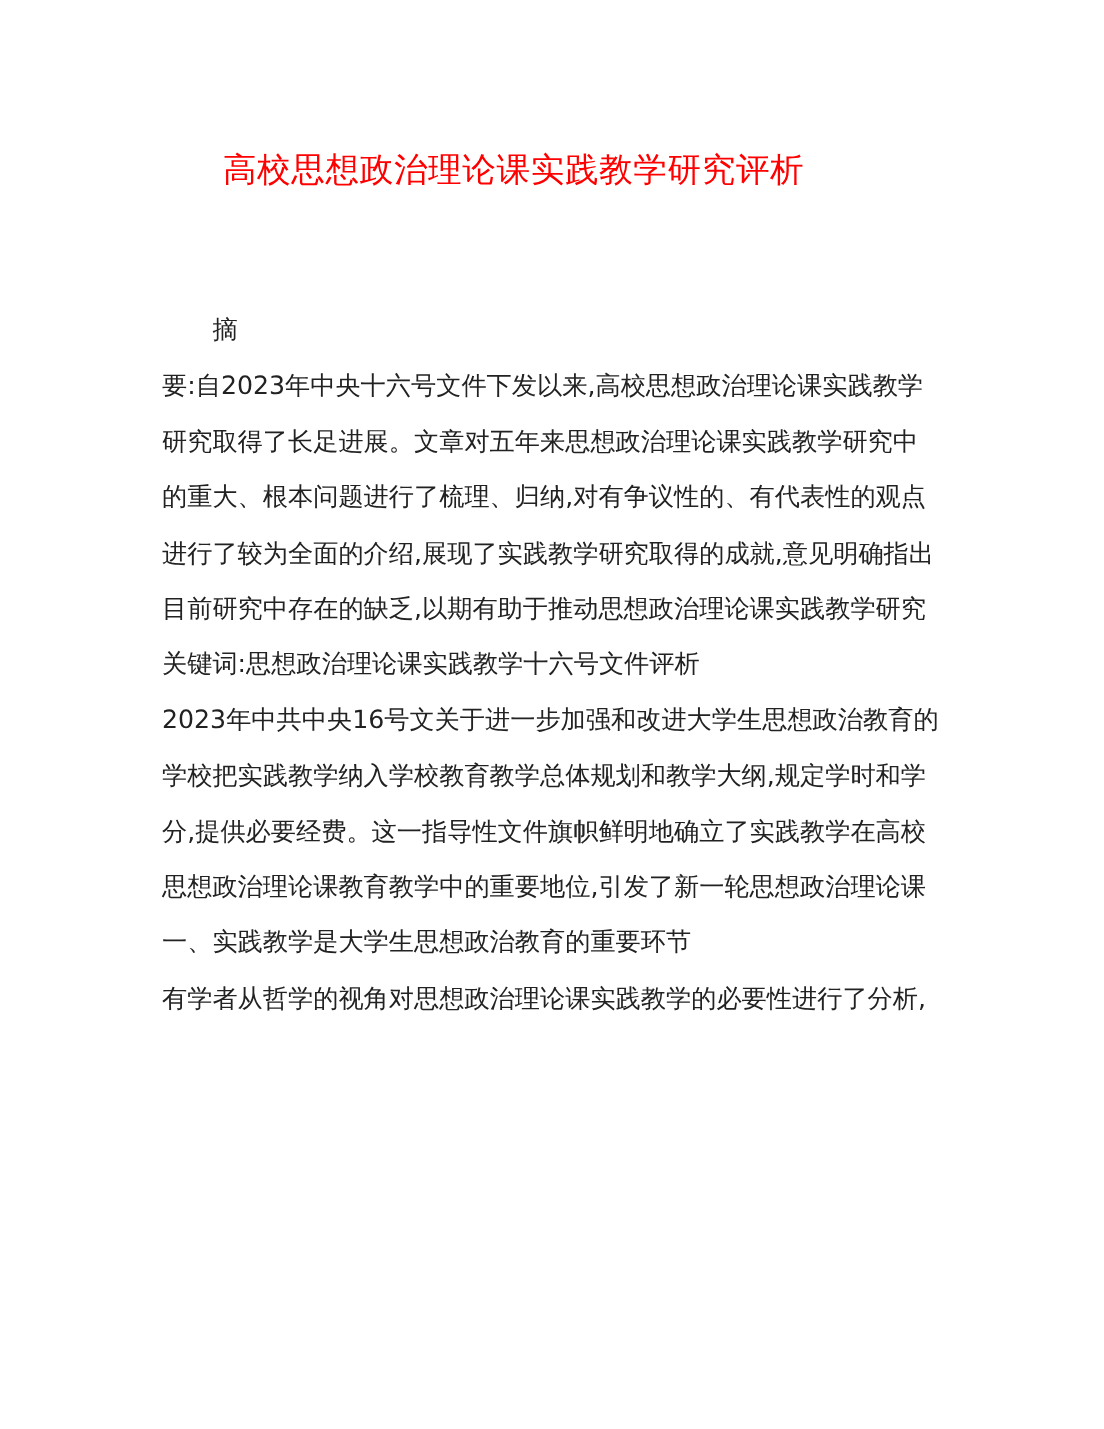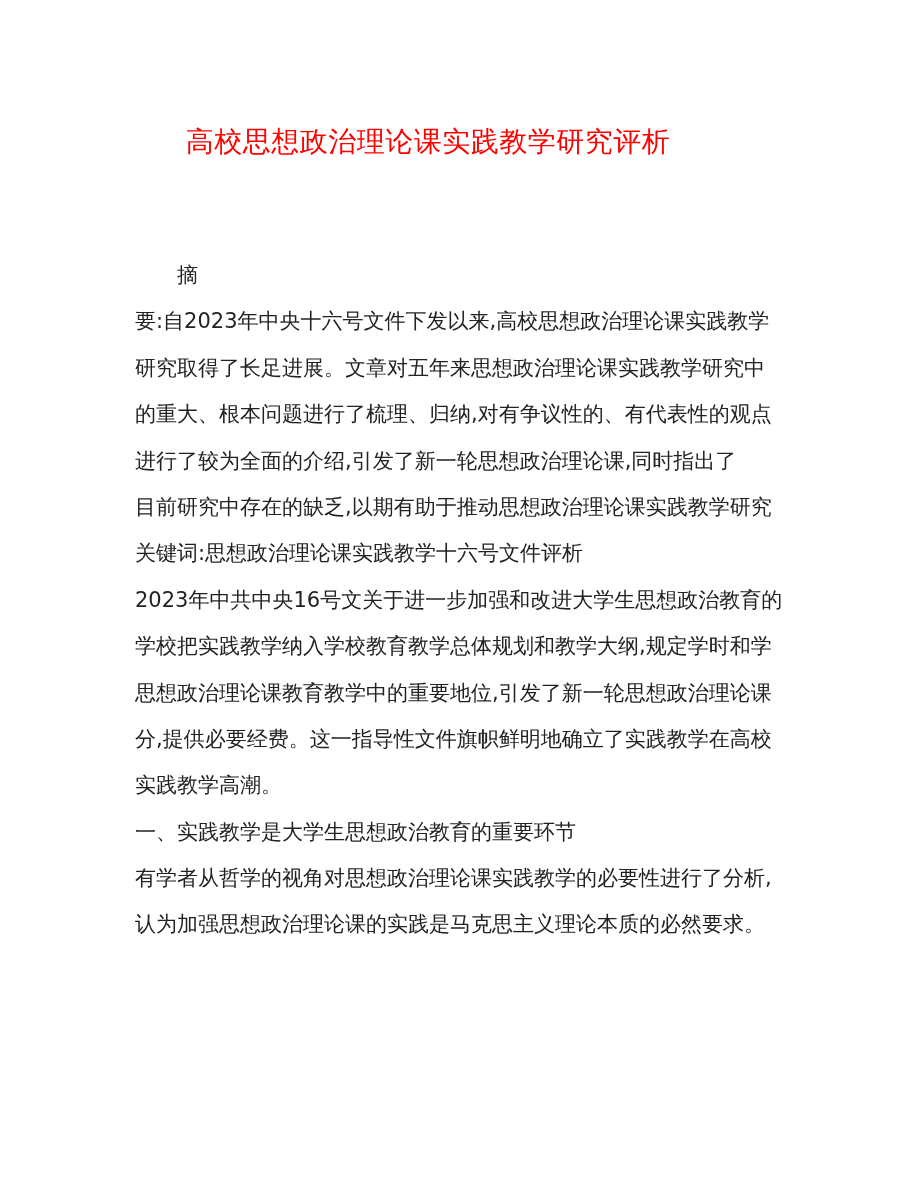"进行了较为全面的介绍,引发了新一轮思想政治理论课,同时指出了" span.line { text: ,引发了新一轮思想政治理论课,同时指出了 -> ,展现了实践教学研究取得的成就,意见明确指出 }
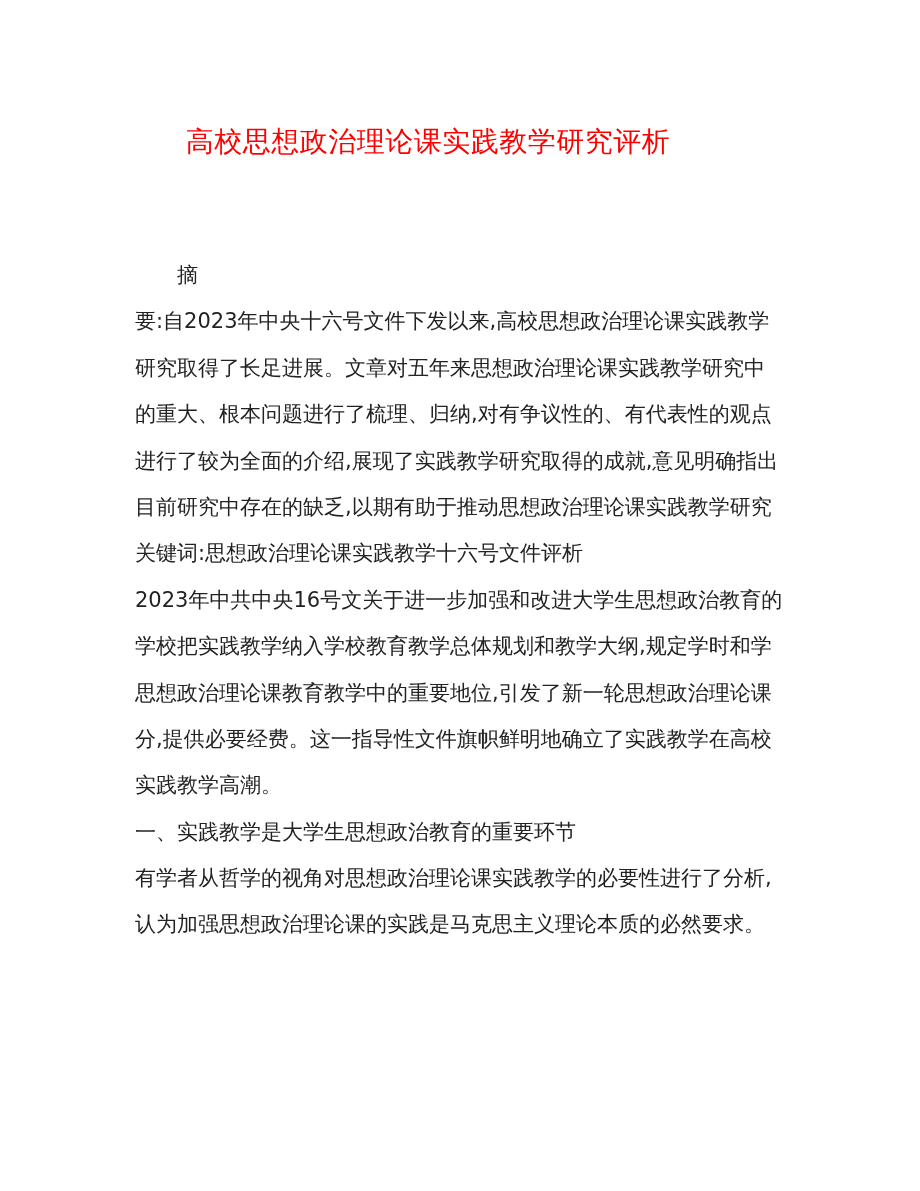"思想政治理论课教育教学中的重要地位,引发了新一轮思想政治理论课" span.line { order: before "分,提供必要经费。这一指导性文件旗帜鲜明地确立了实践教学在高校" -> after "分,提供必要经费。这一指导性文件旗帜鲜明地确立了实践教学在高校" }
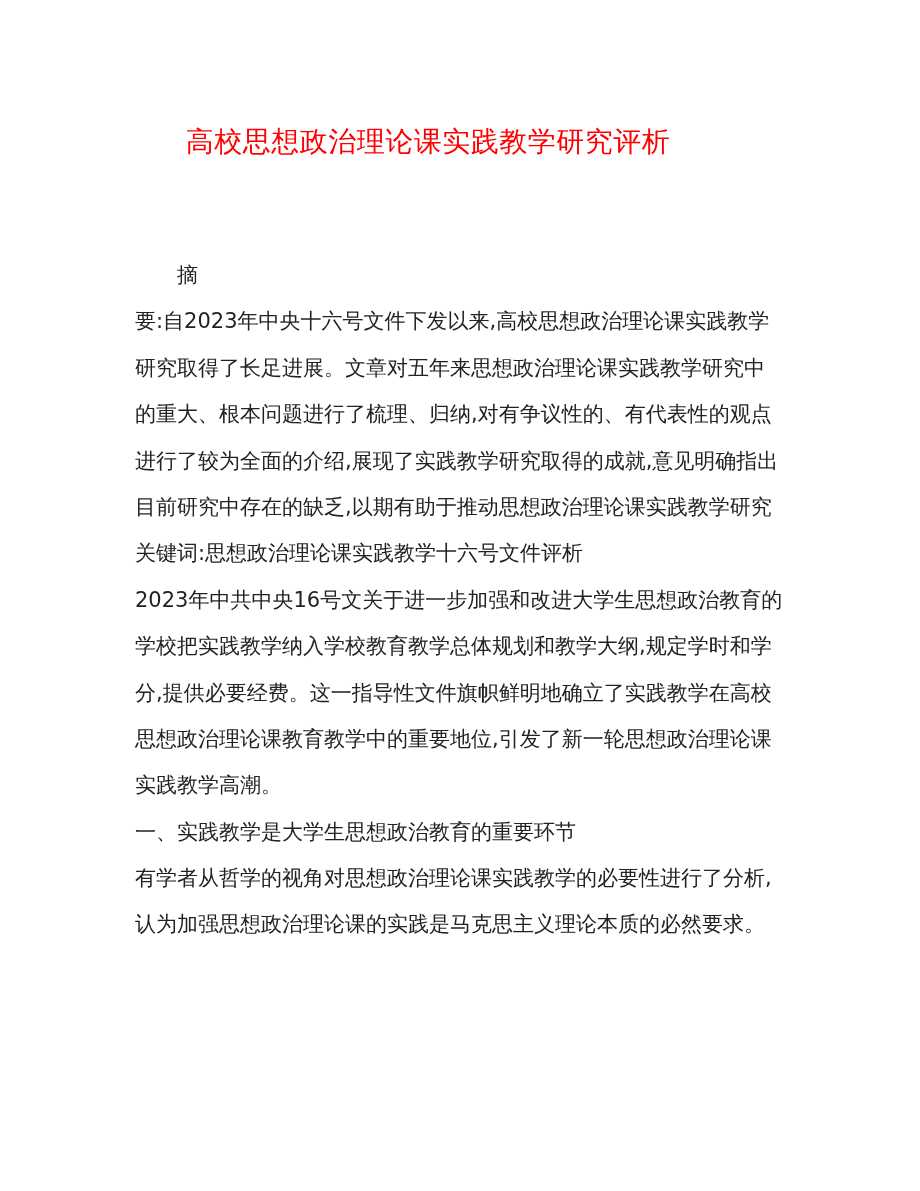"实践教学高潮。" span.line { html: <span>实践教学高潮。</span> -> none }
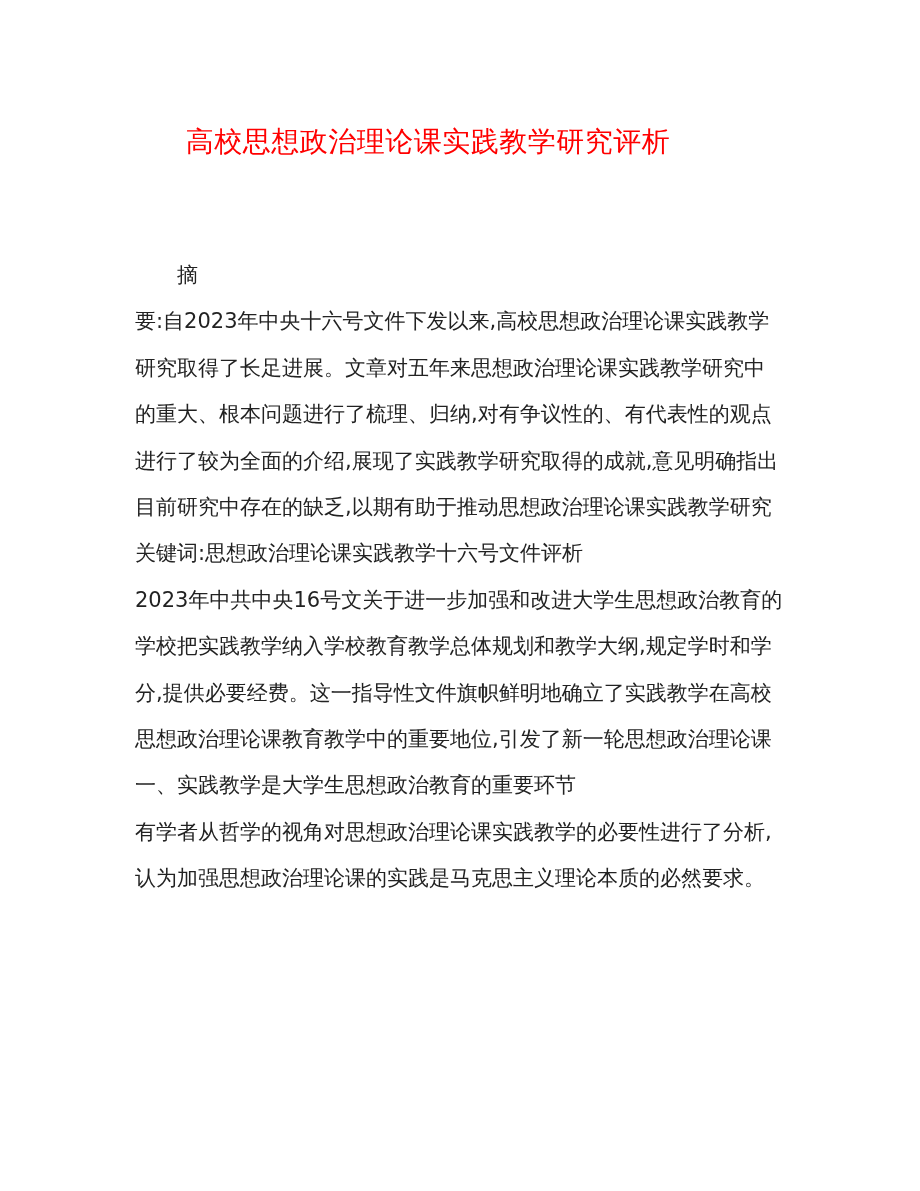"认为加强思想政治理论课的实践是马克思主义理论本质的必然要求。" span.line { html: <span>认为加强思想政治理论课的实践是马克思主义理论本质的必然要求。</span> -> none }
